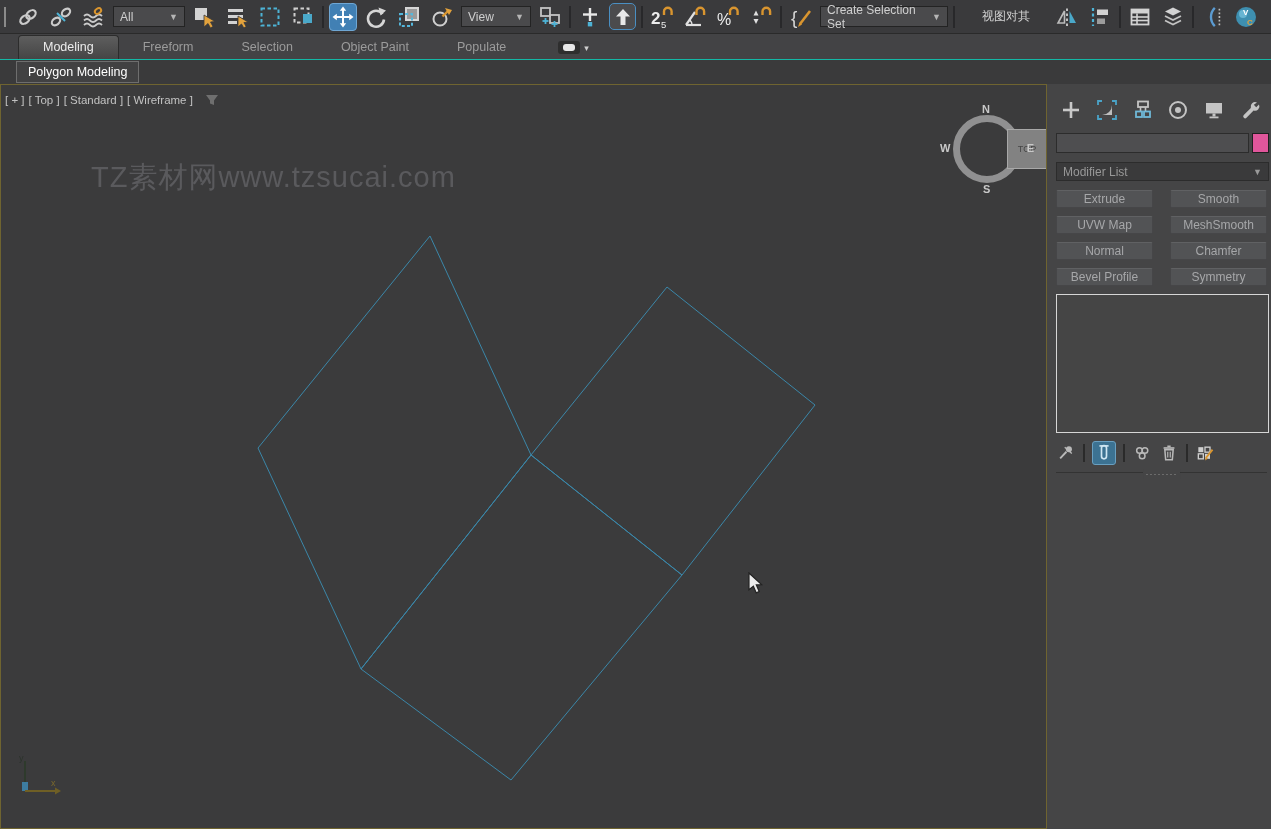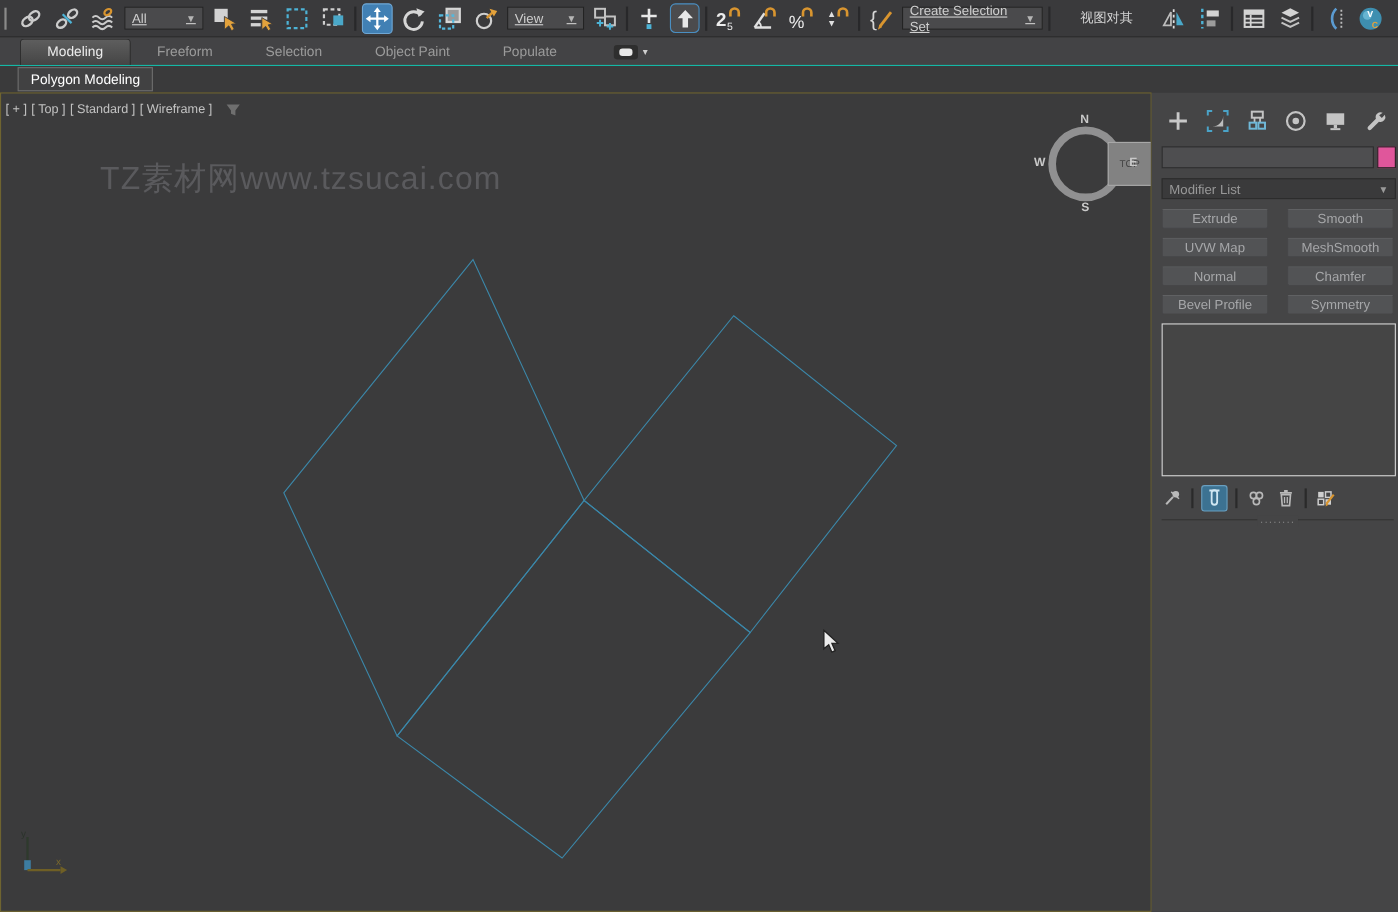"All" .combo { text-decoration: underline -> none }
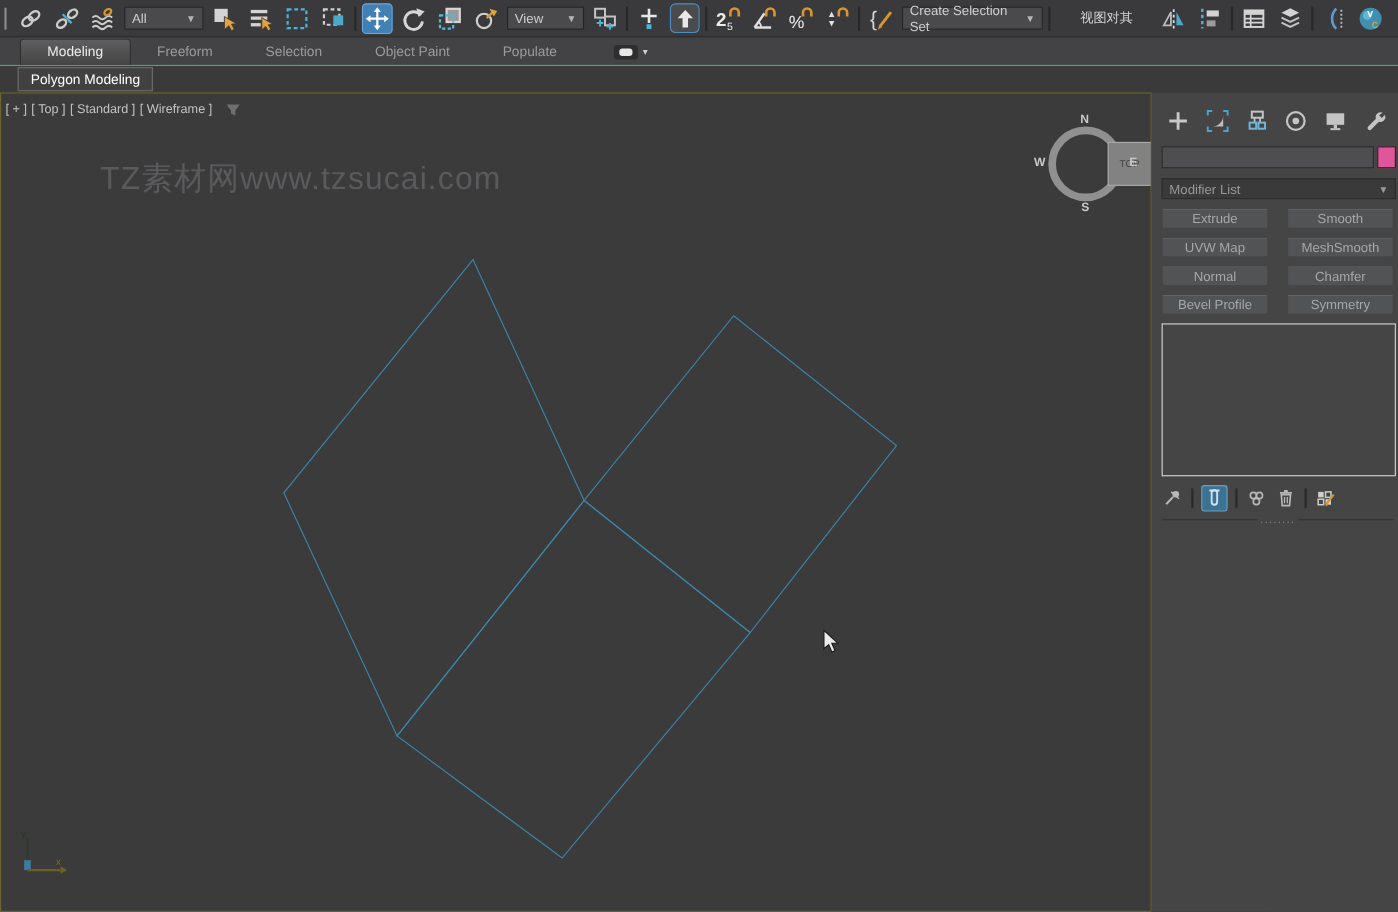"TZ素材网www.tzsucai.com" .watermark { top: 58px -> 73px }
